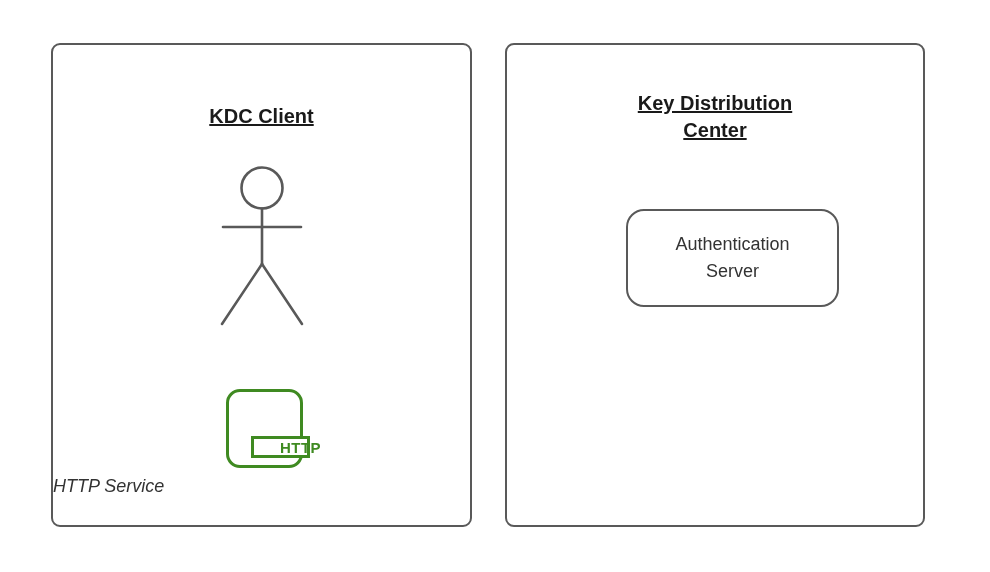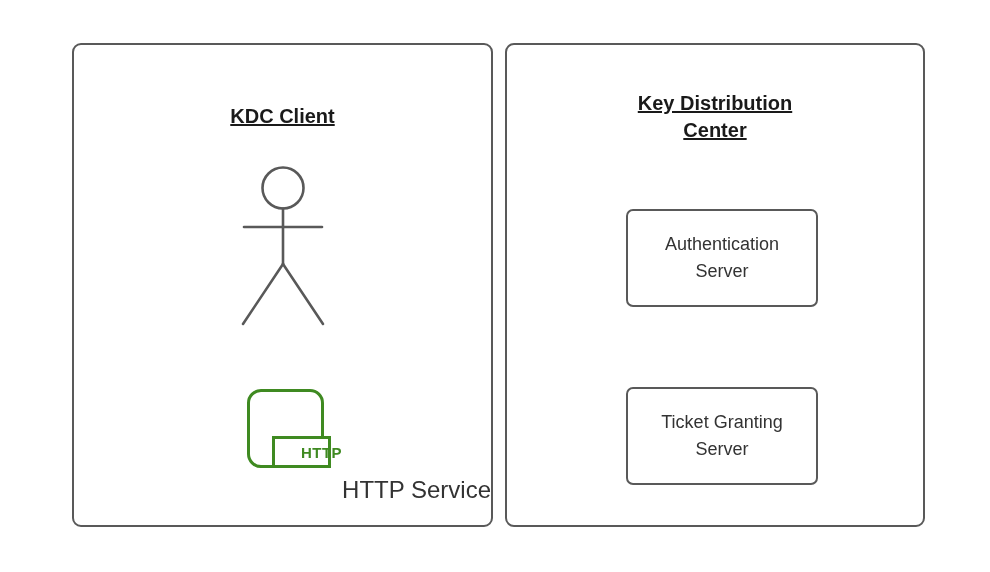"KDC Client" .panel-left { left: 72px -> 51px }
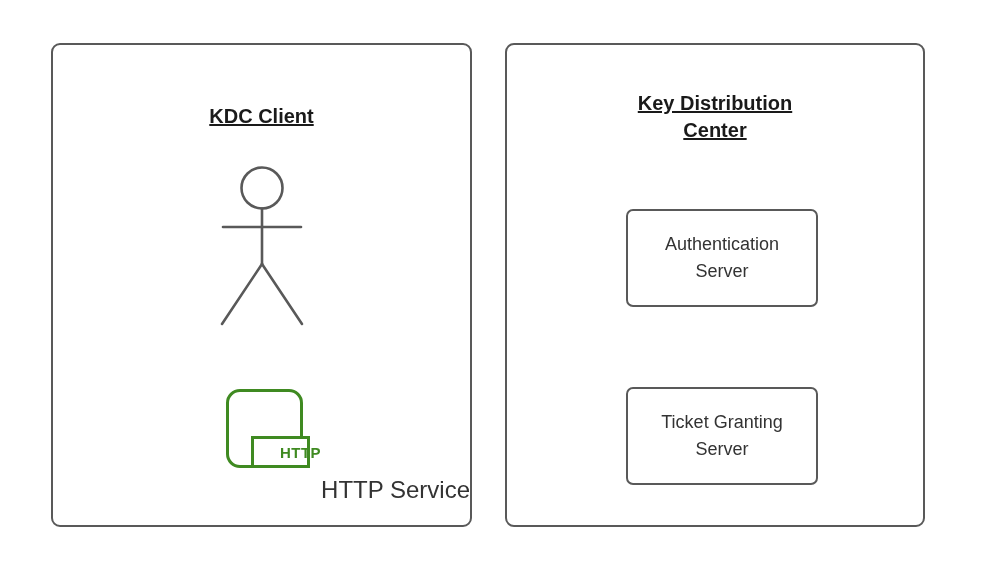"Authentication Server" .server-box { border-radius: 7px -> 18px; width: 192px -> 213px }
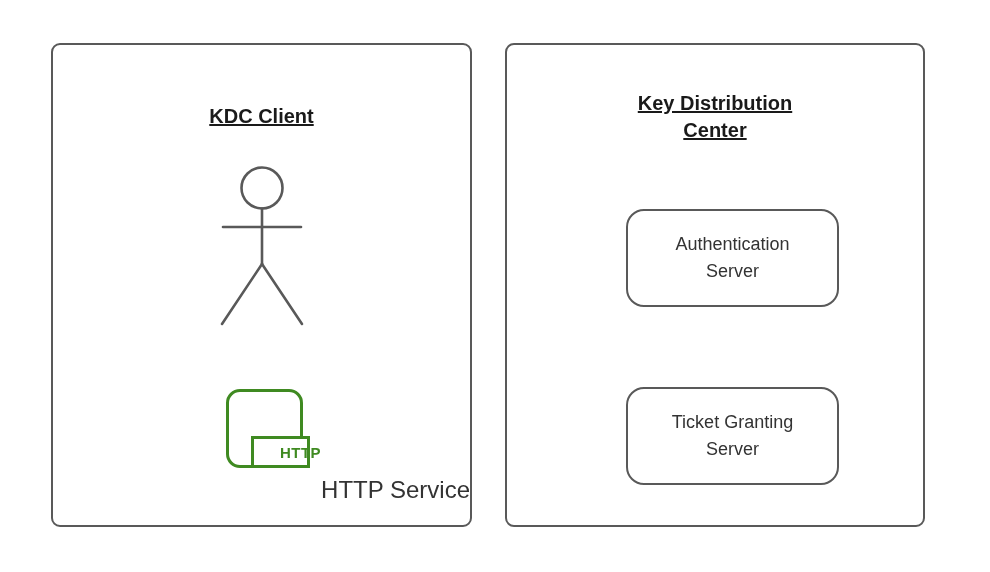"Ticket Granting Server" div.server-box { html: <div> <div>Ticket Granting Server</div> </div> -> none }
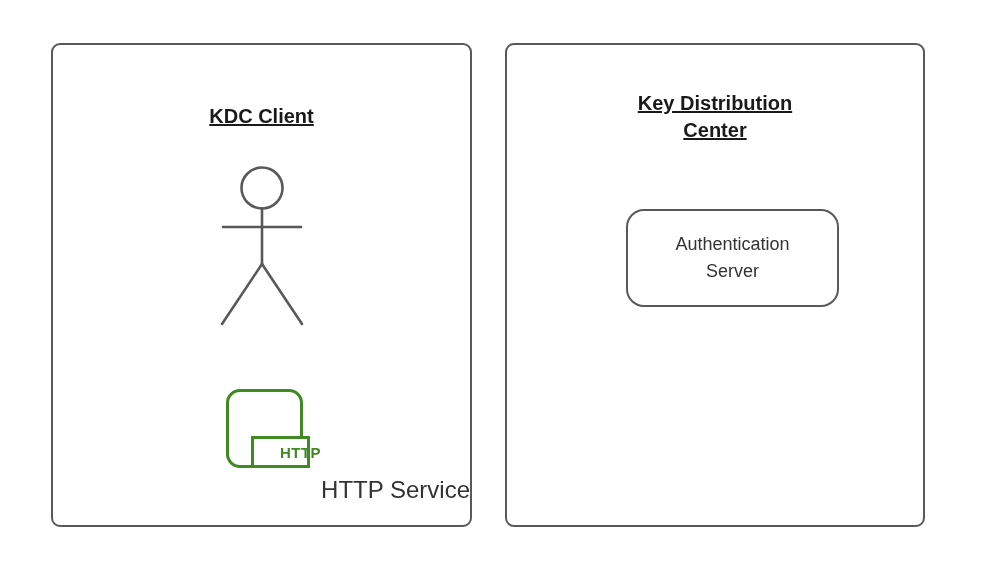"HTTP" .http-badge { height: 32px -> 22px }
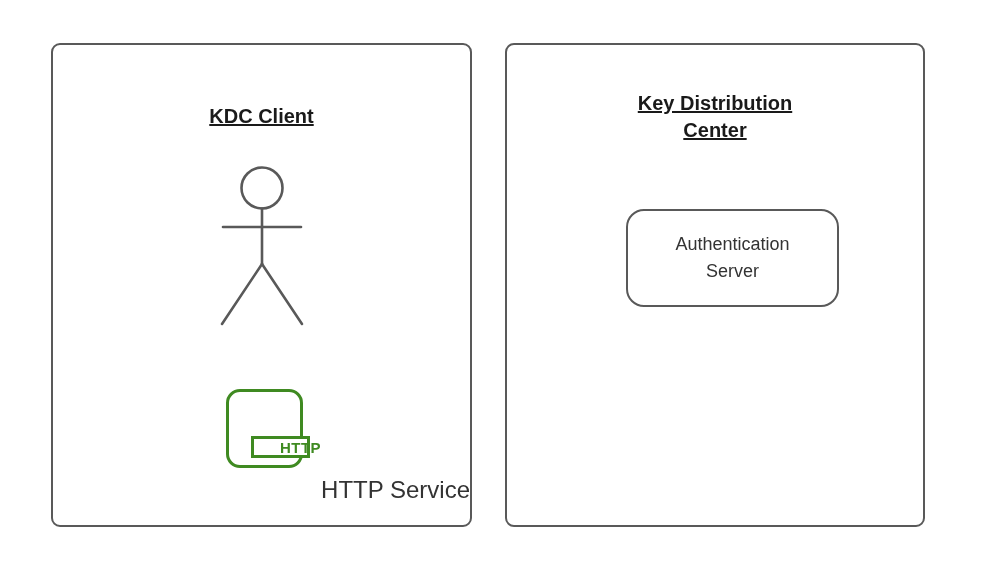"HTTP Service" .service-label { font-size: 24px -> 18px; font-style: none -> italic; text-align: right -> left }
